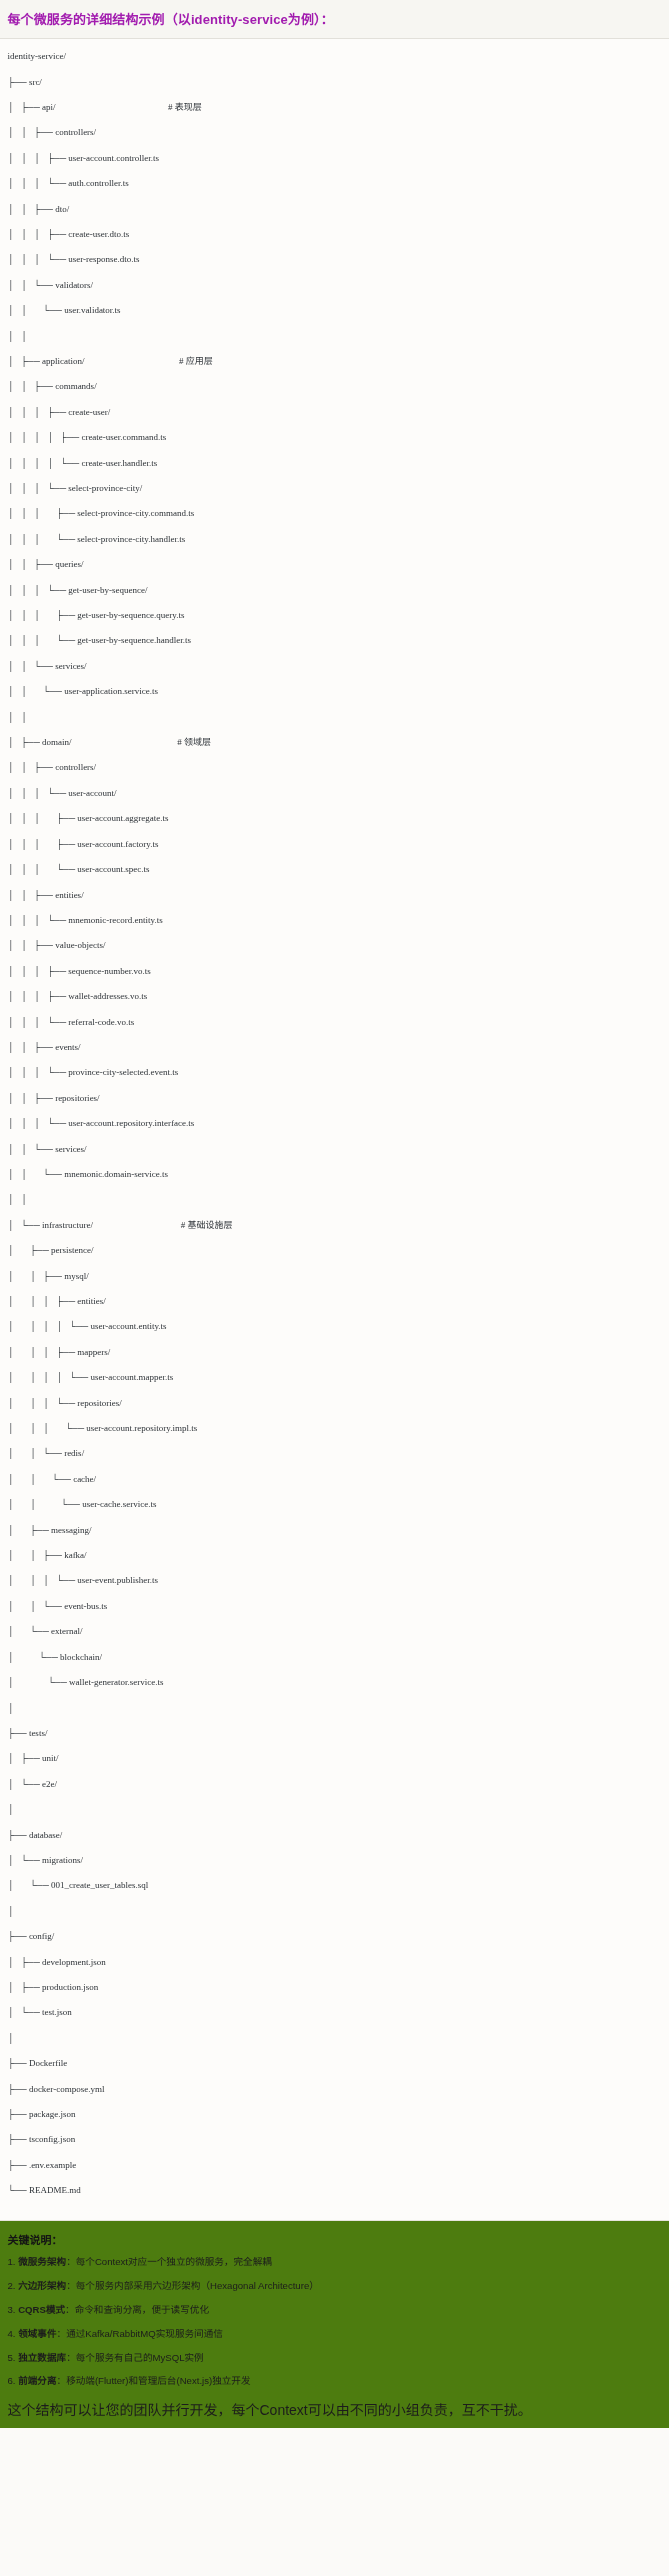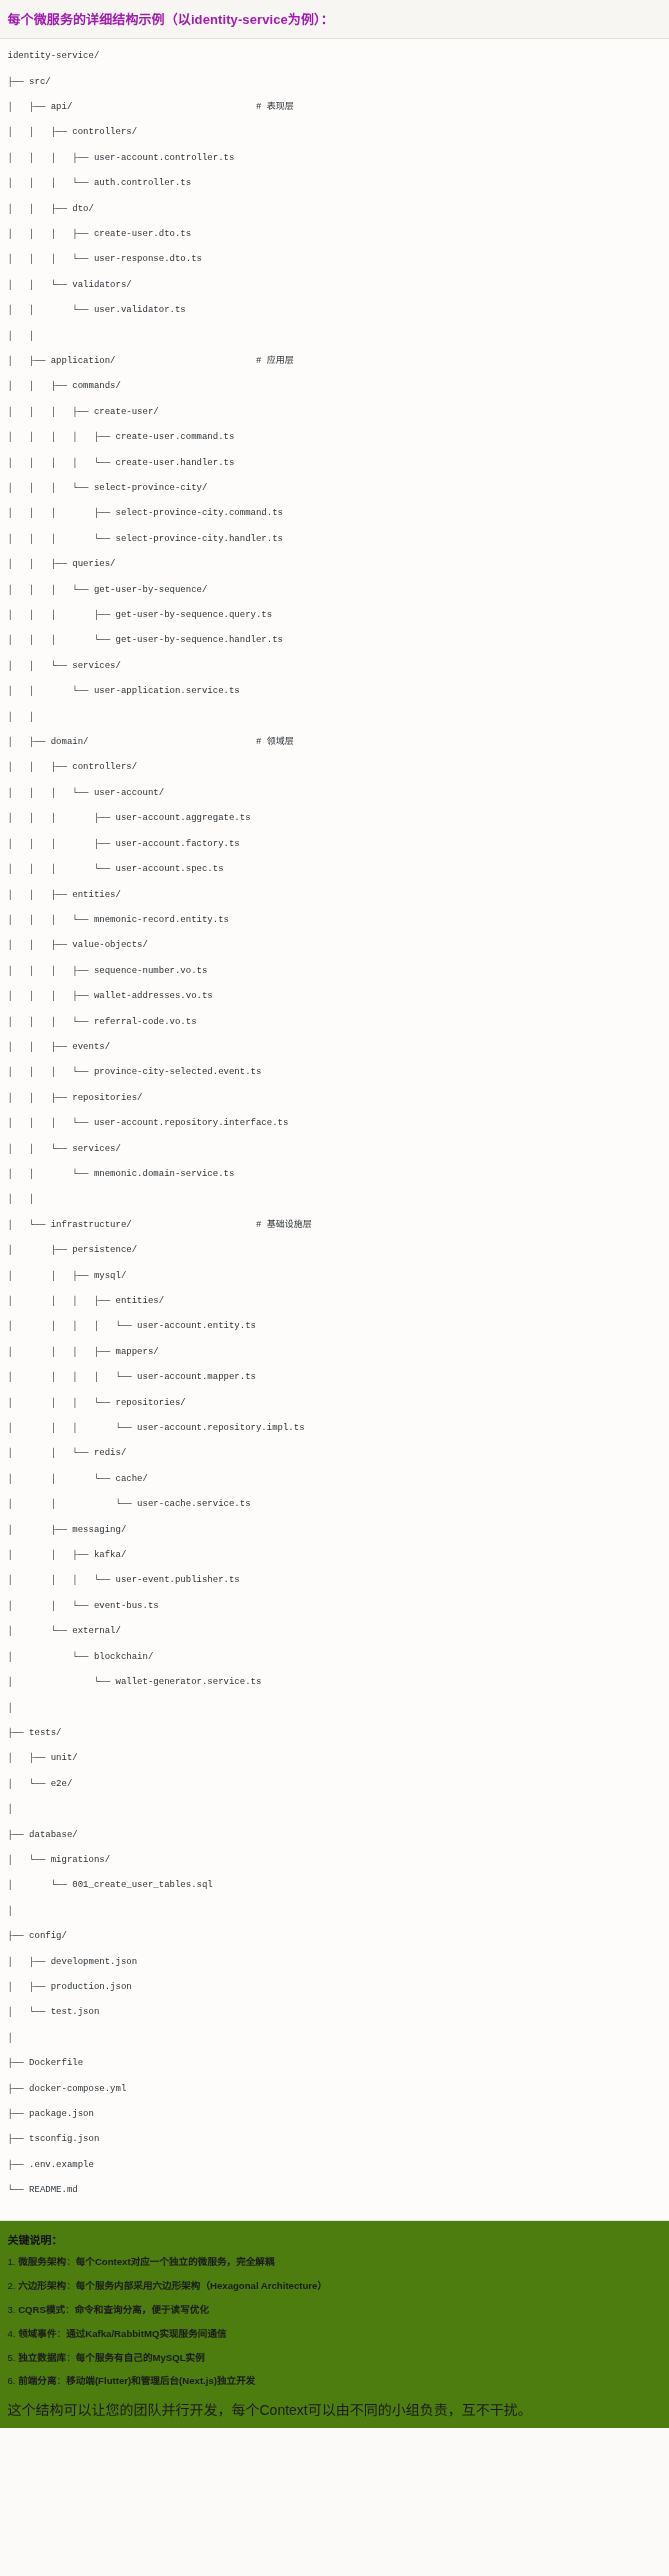"identity-service/" pre.tree { font-family: Liberation Mono, monospace -> Liberation Serif, serif }
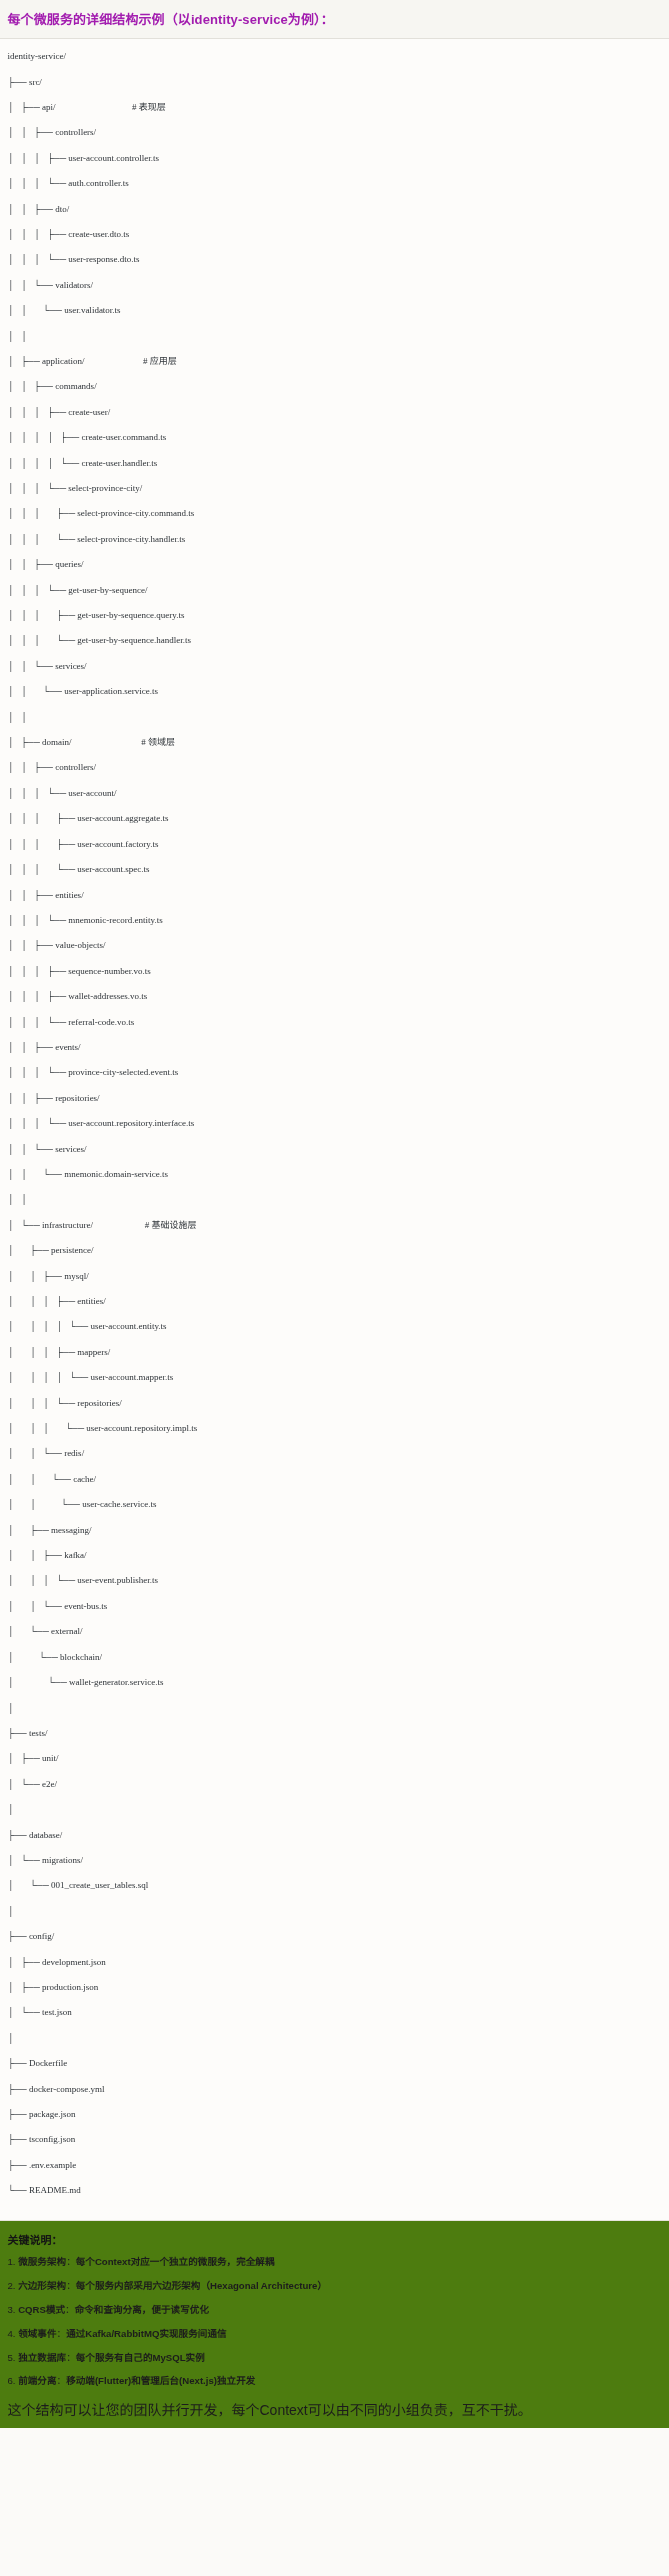"# 表现层" .tree-line .cmt { margin-left: none -> 36px }
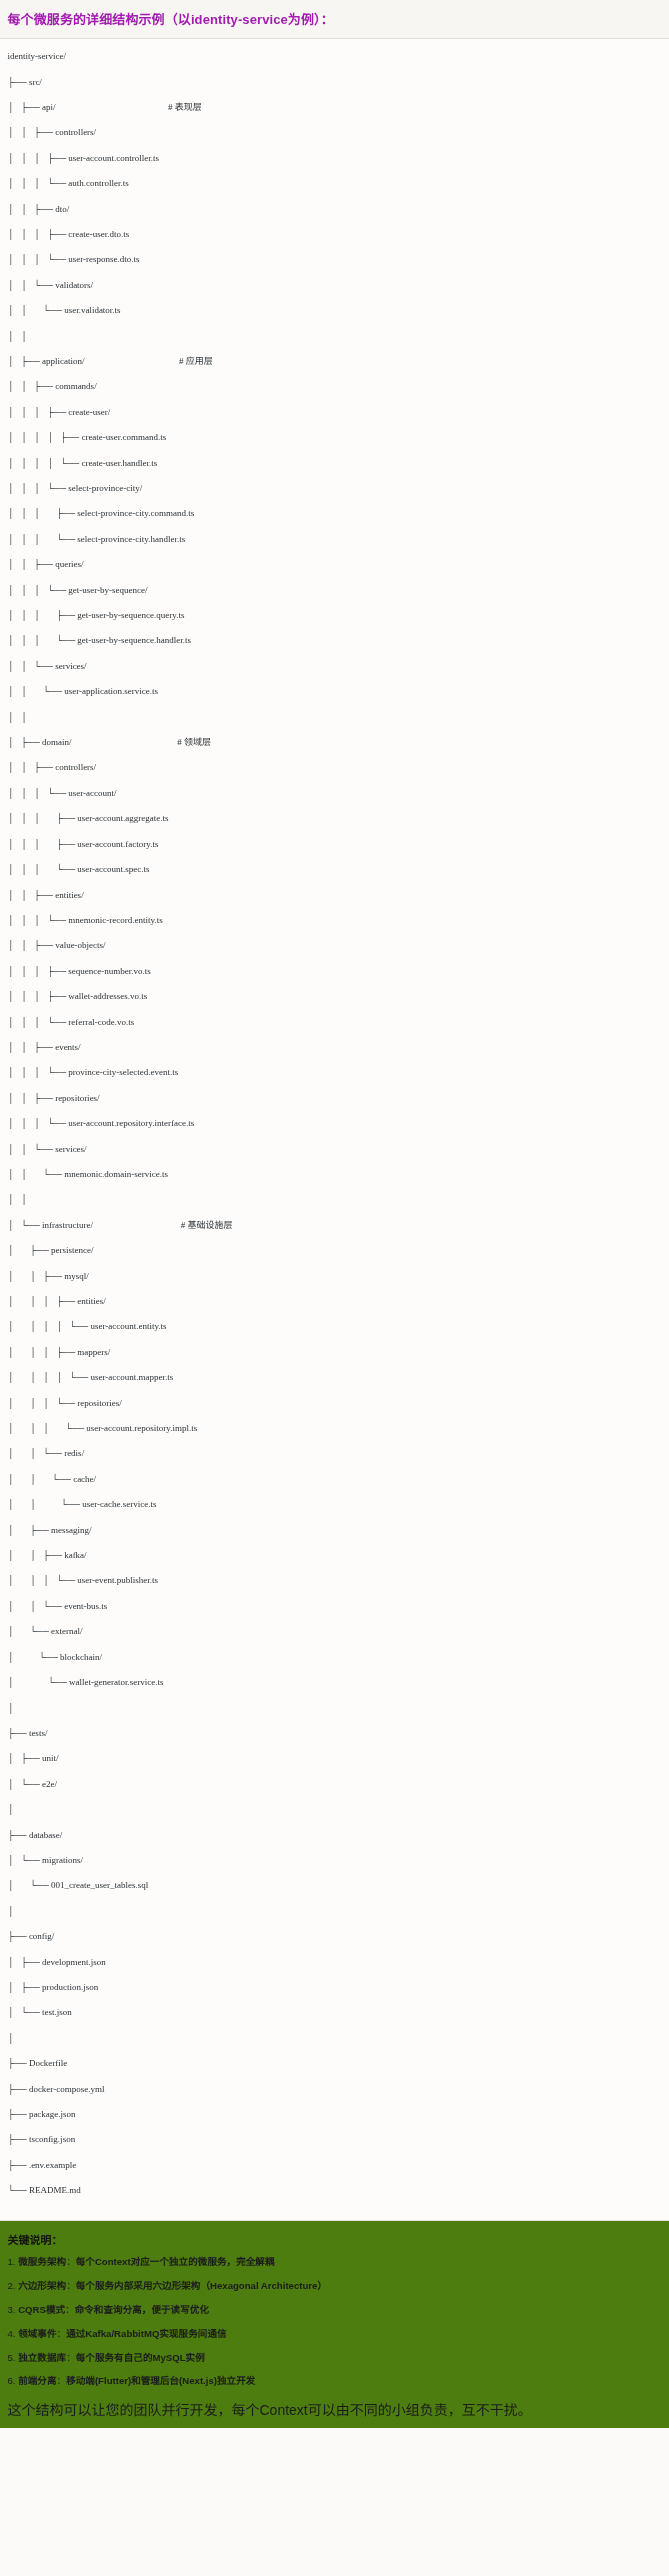"每个Context对应一个独立的微服务，完全解耦" ol.notes-list li .desc { font-weight: bold -> normal }
